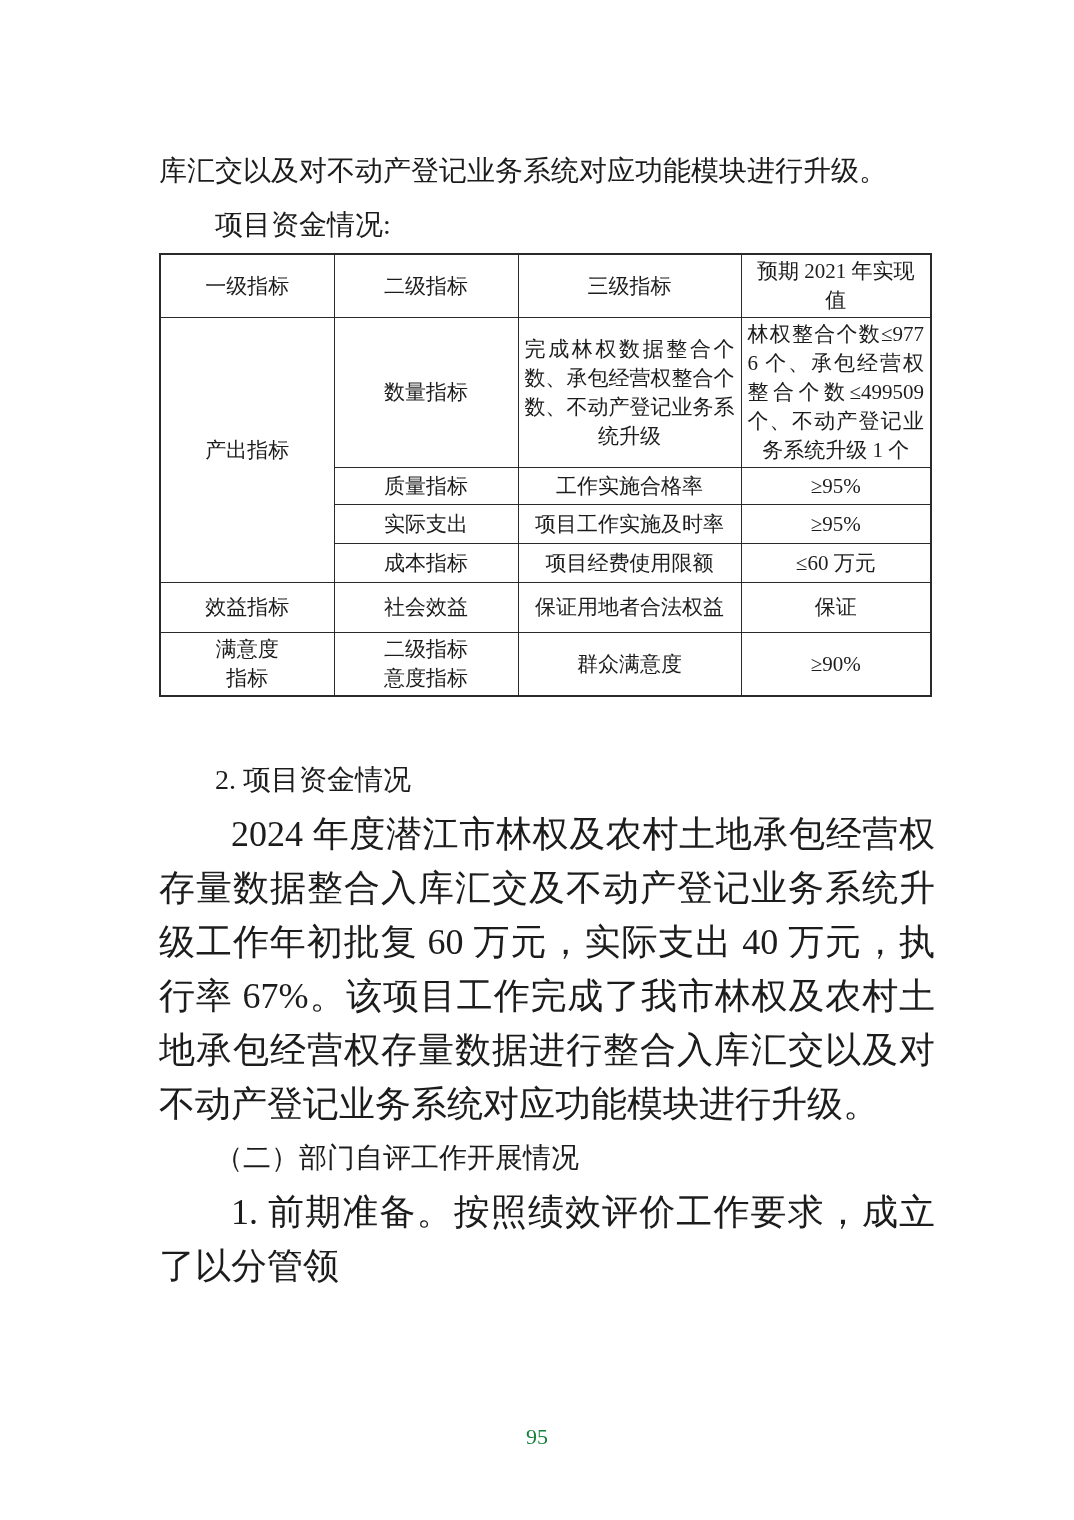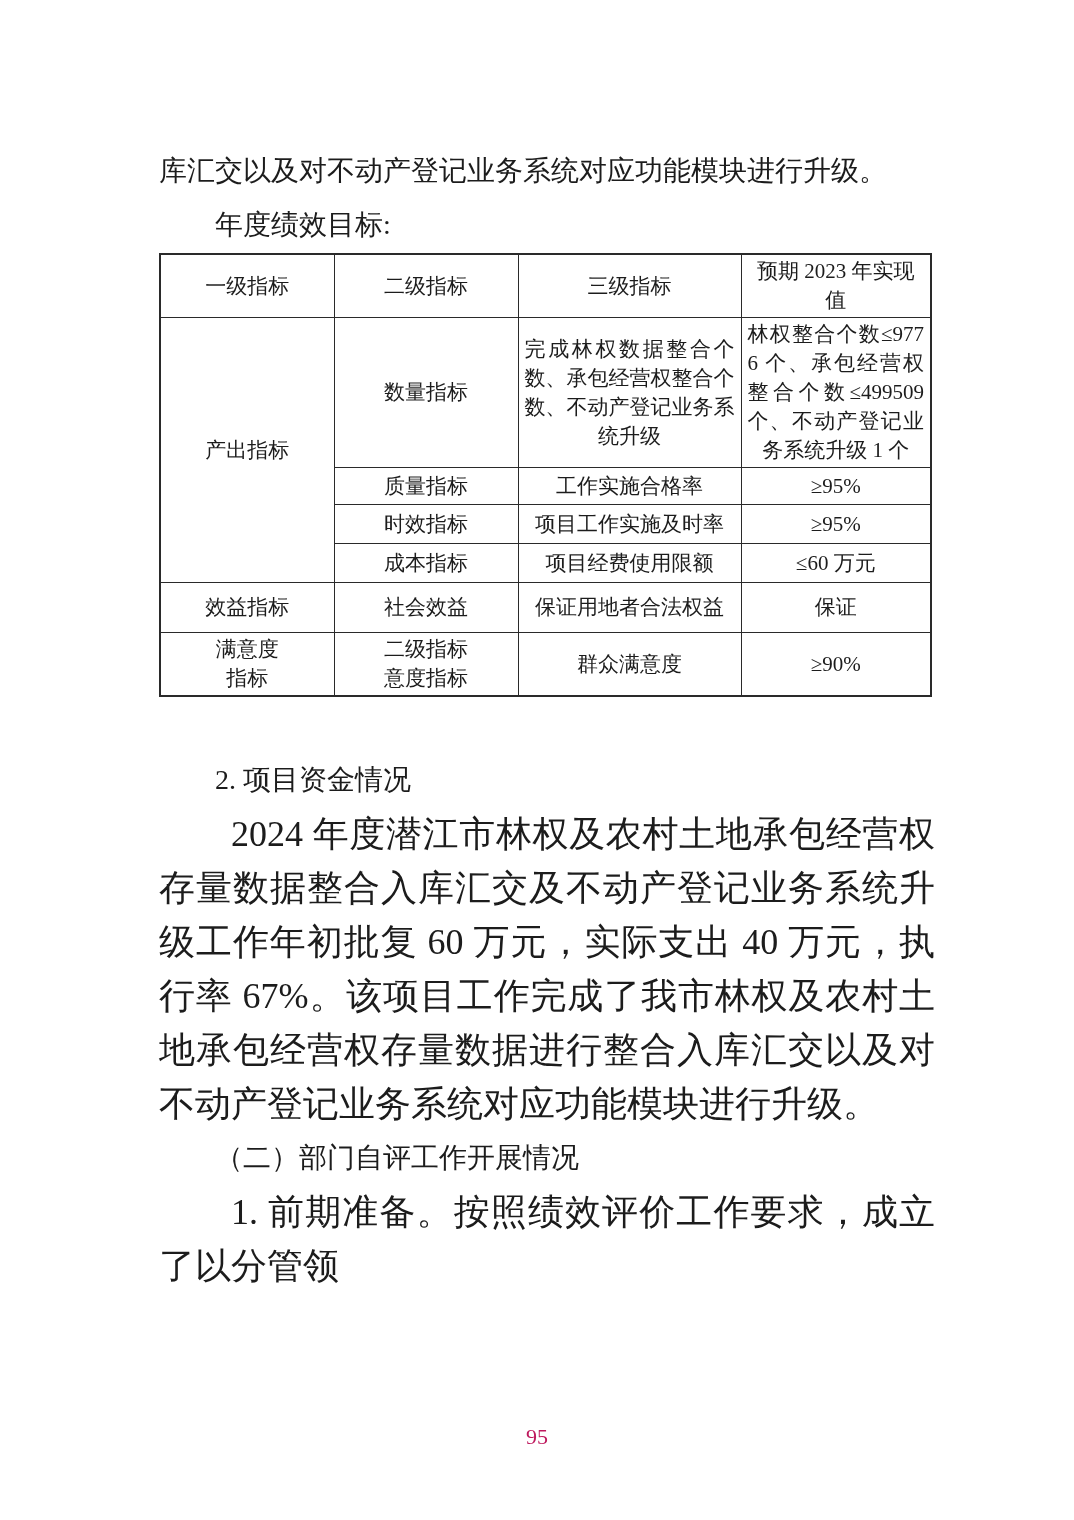"年度绩效目标:" p.caption { text: 年度绩效目标 -> 项目资金情况 }
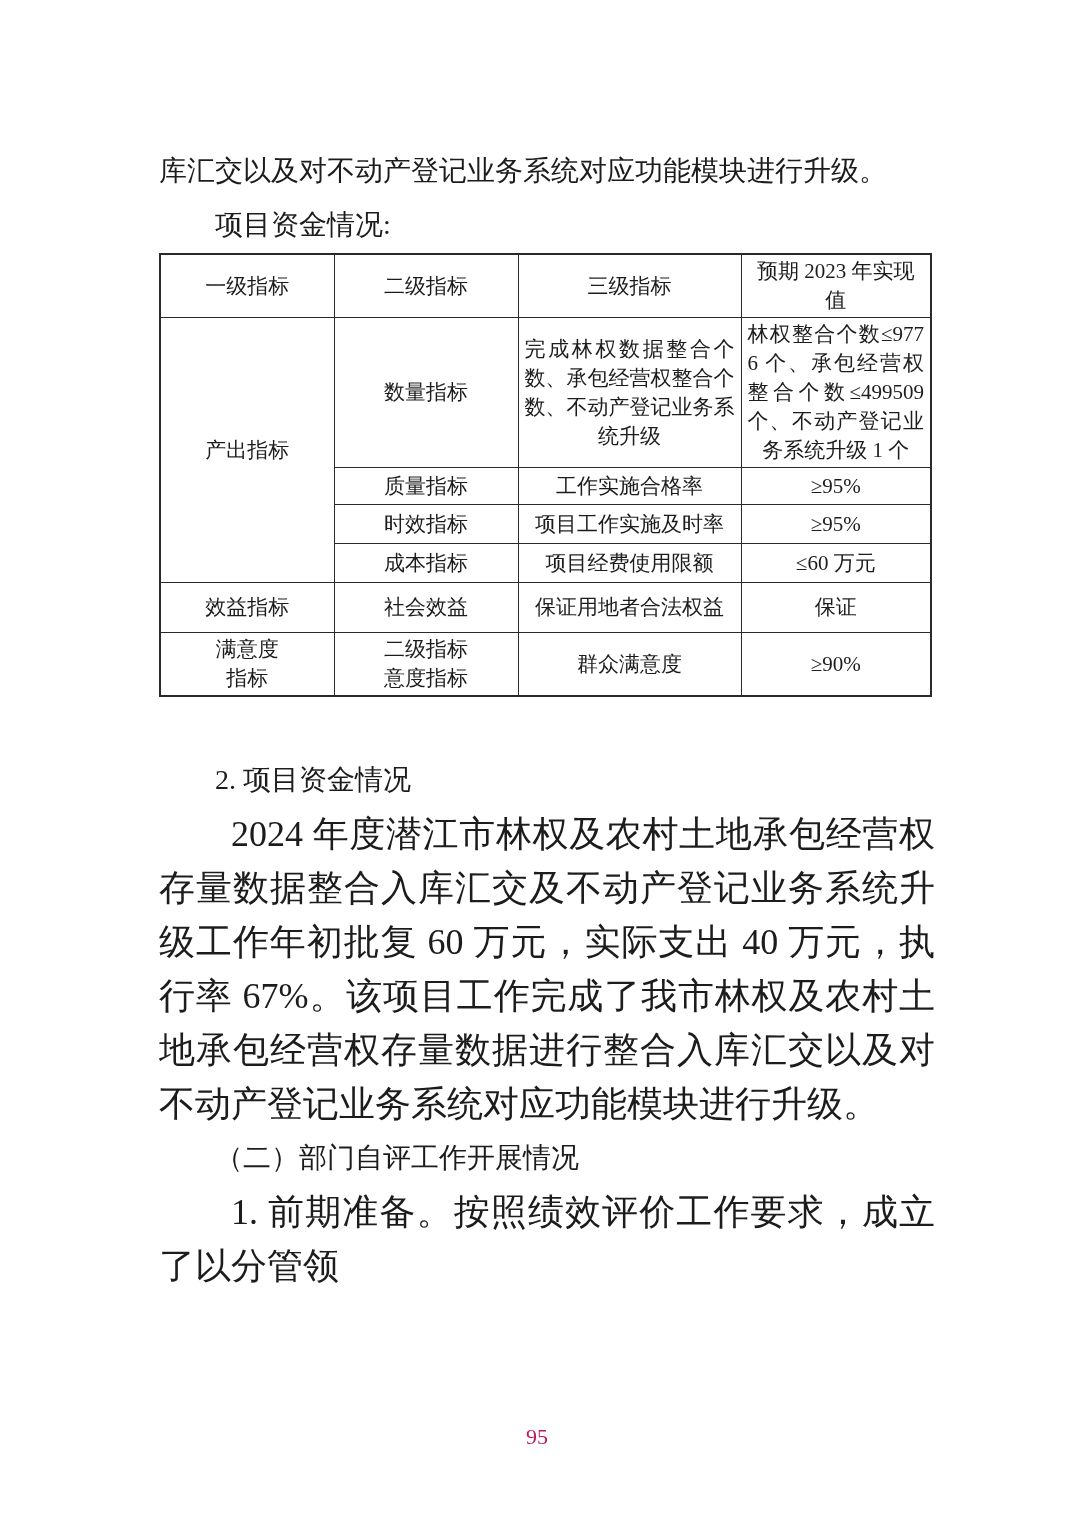"预期 2023 年实现值" td { text: 2023 -> 2021 }
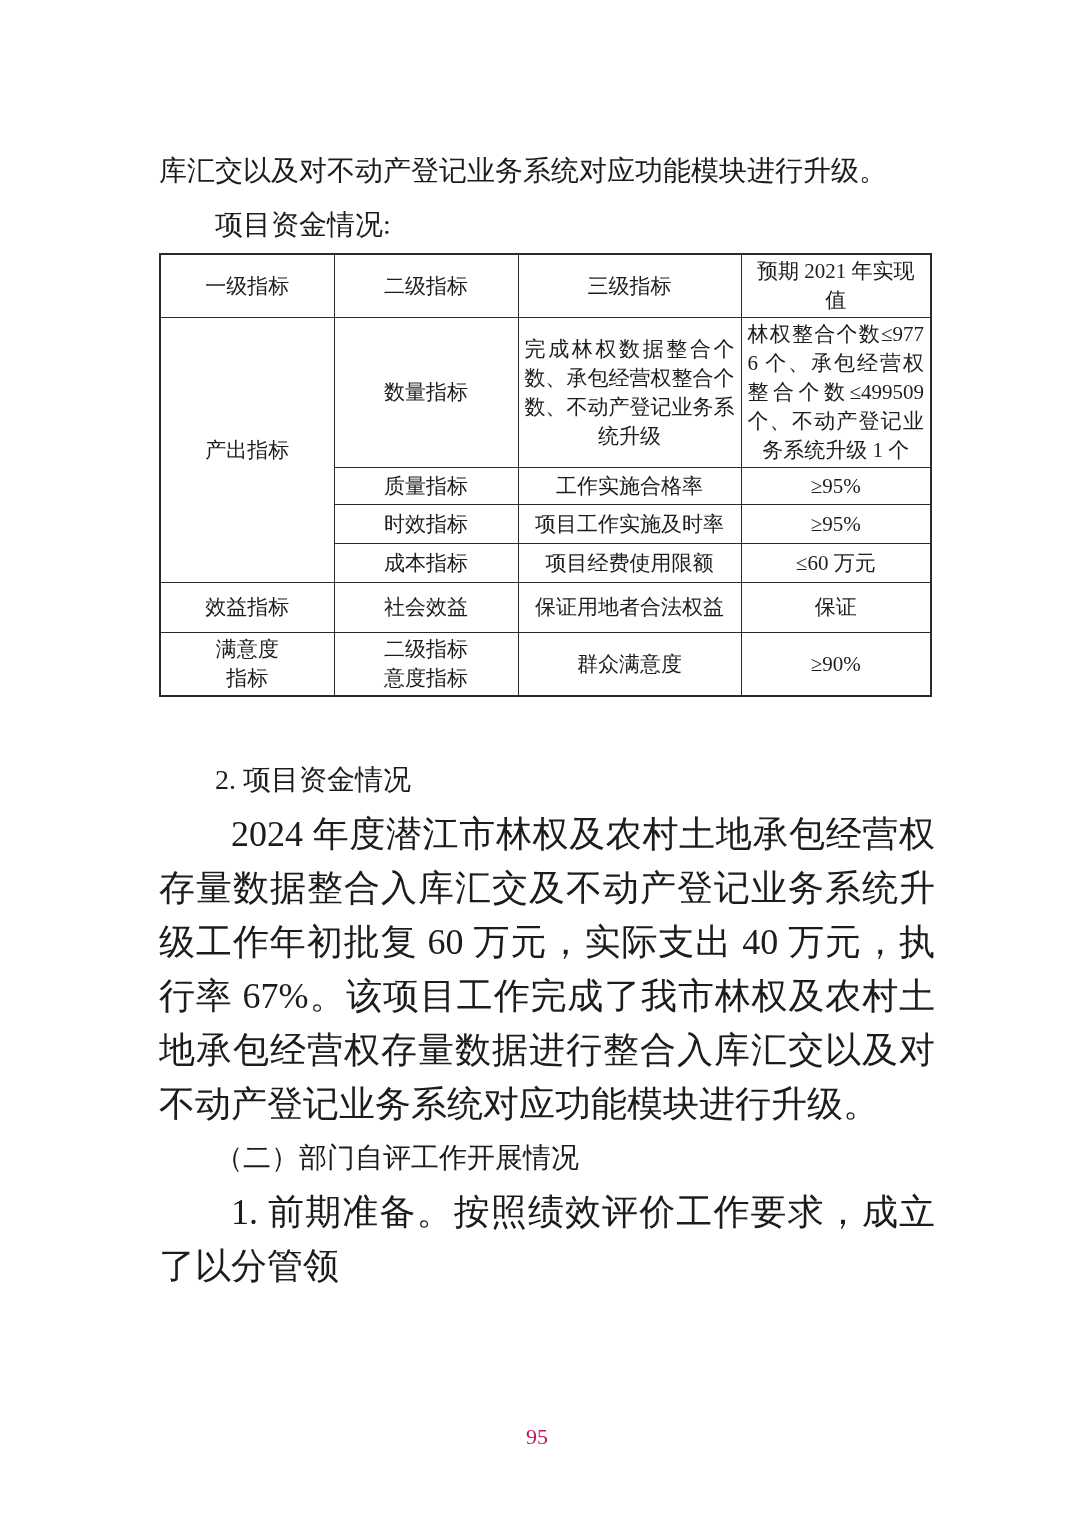"时效指标" td { text: 时效指标 -> 实际支出 }
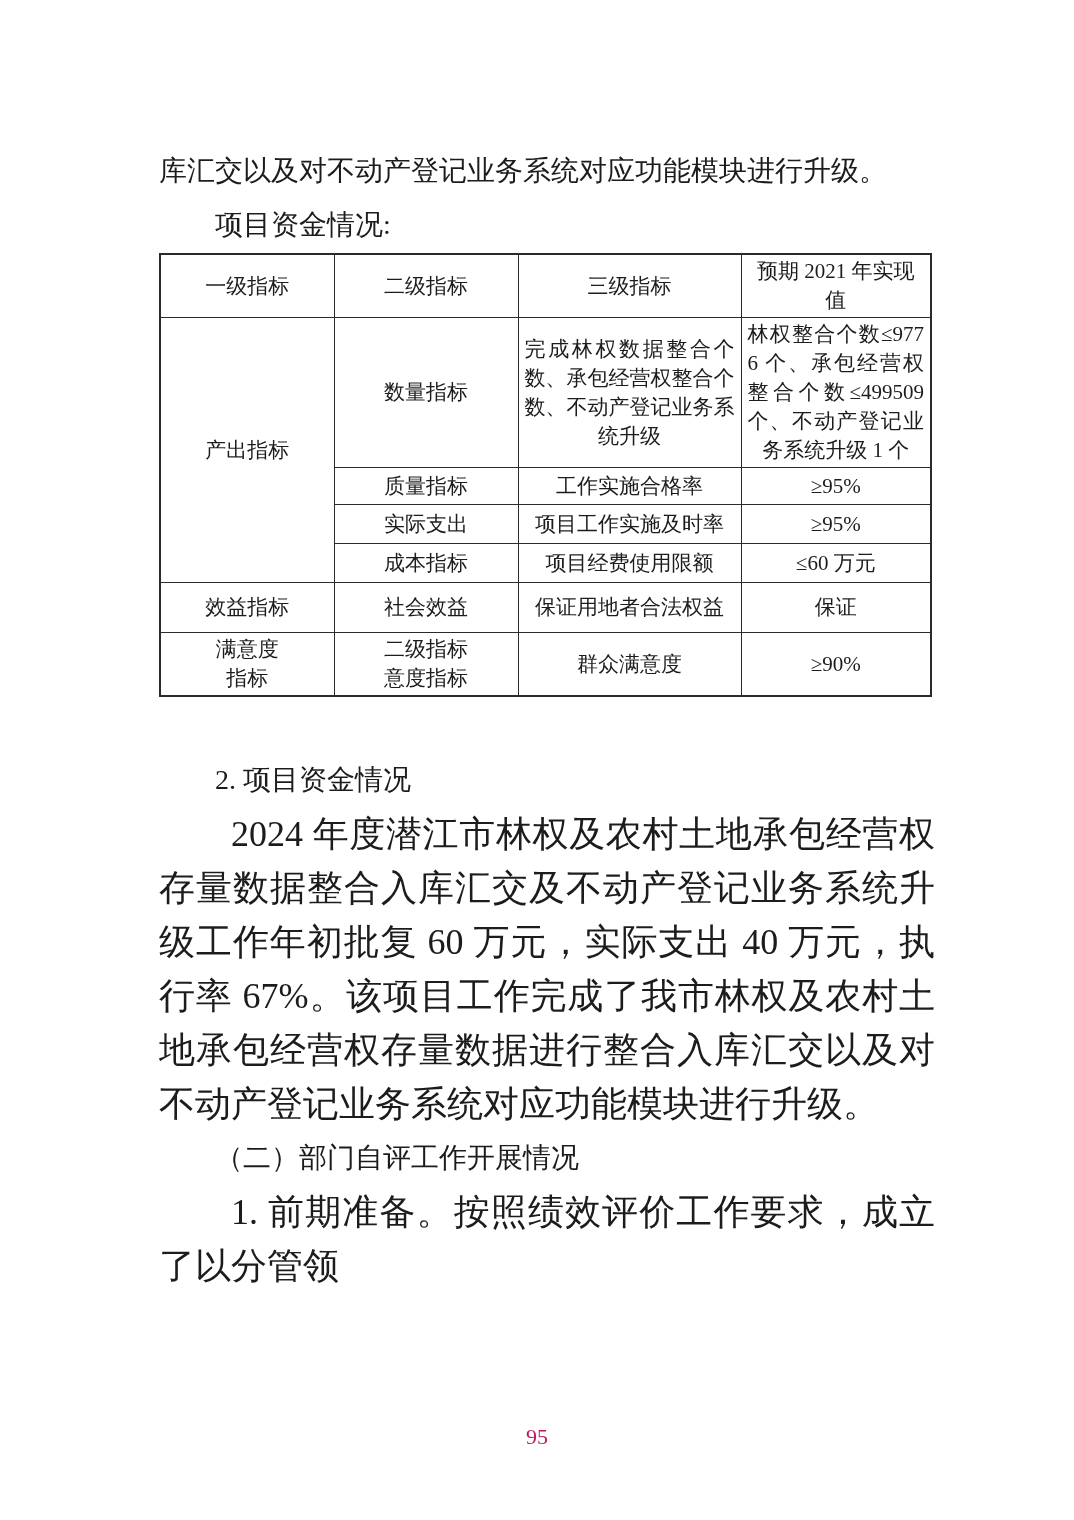"95" .page-number { color: #be185d -> #15803d }
